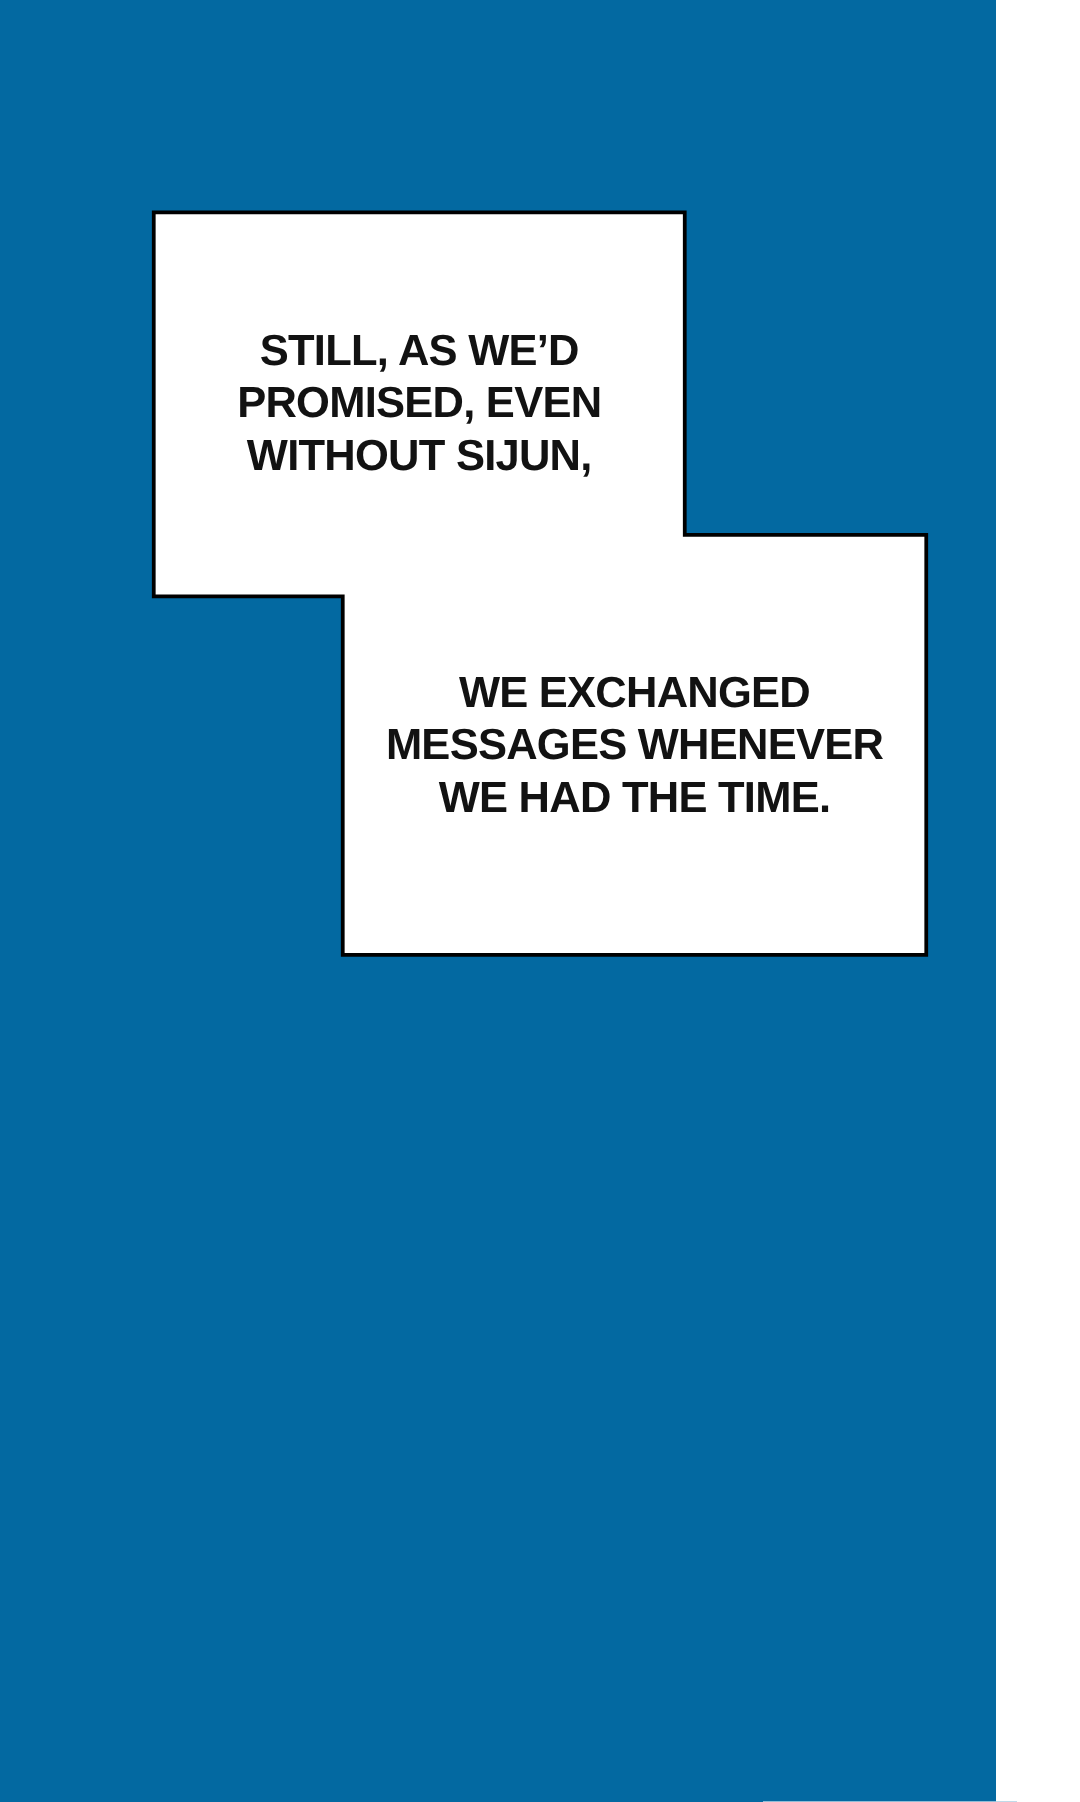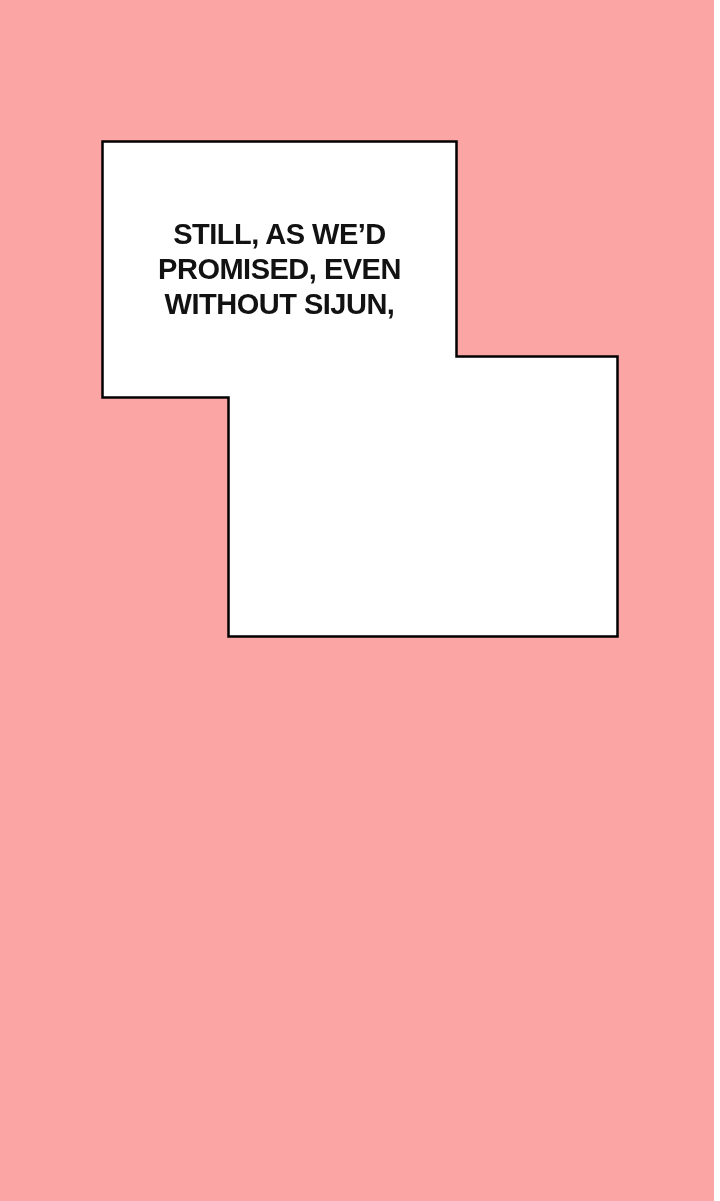"STILL, AS WE’D" .page { background: #fca5a5 -> #0369a1; width: 714px -> 664px }
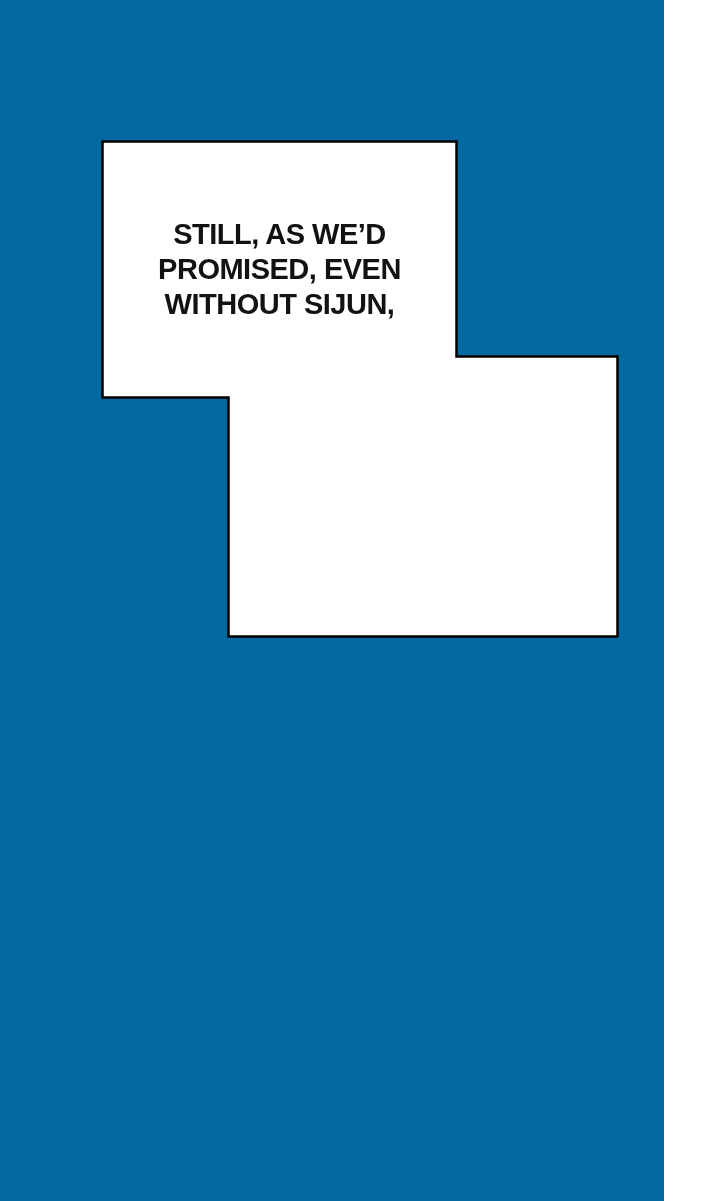"WE EXCHANGED" div.caption { html: none -> <div> <span>WE EXCHANGED MESSAGES WHENEVER WE HAD THE TIME.</span> </div> }
